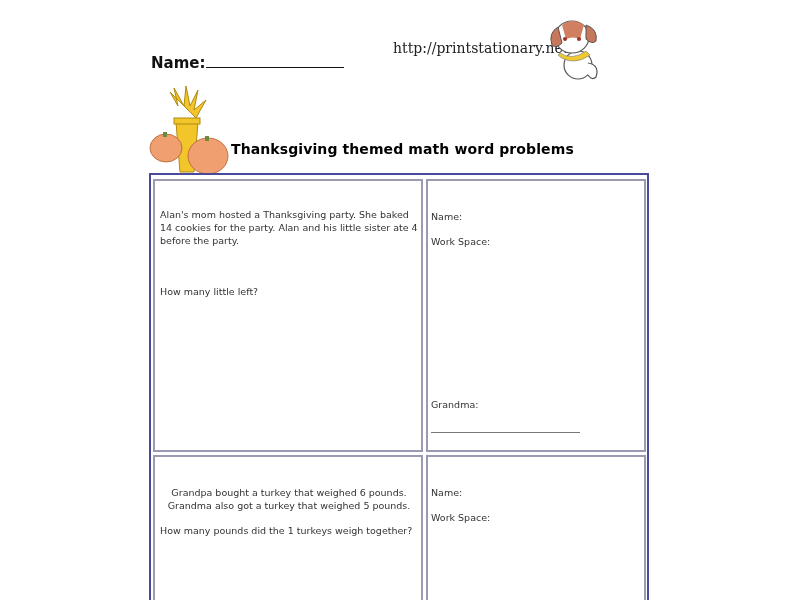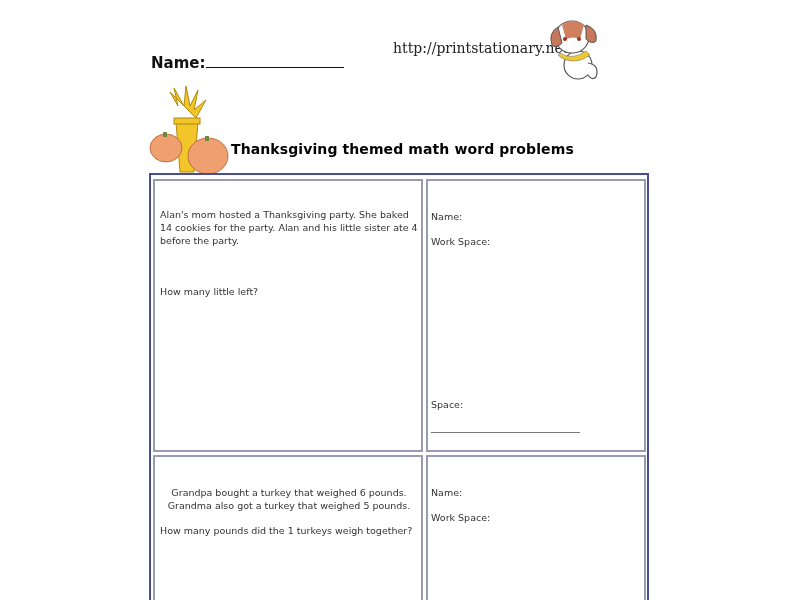"Space:" div.txt { text: Space -> Grandma }
